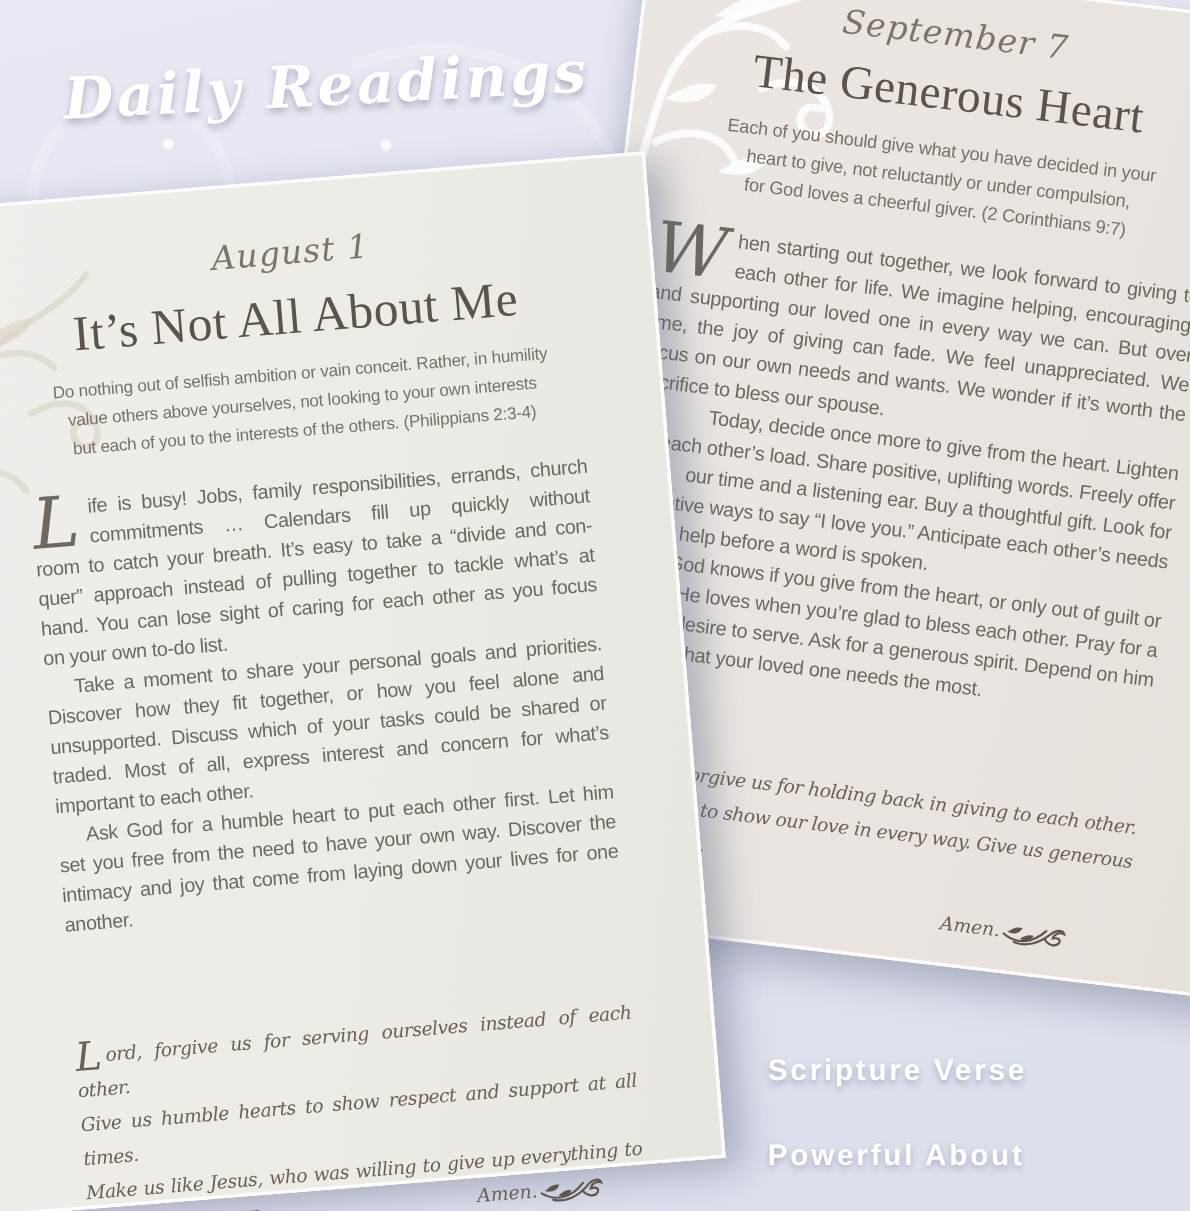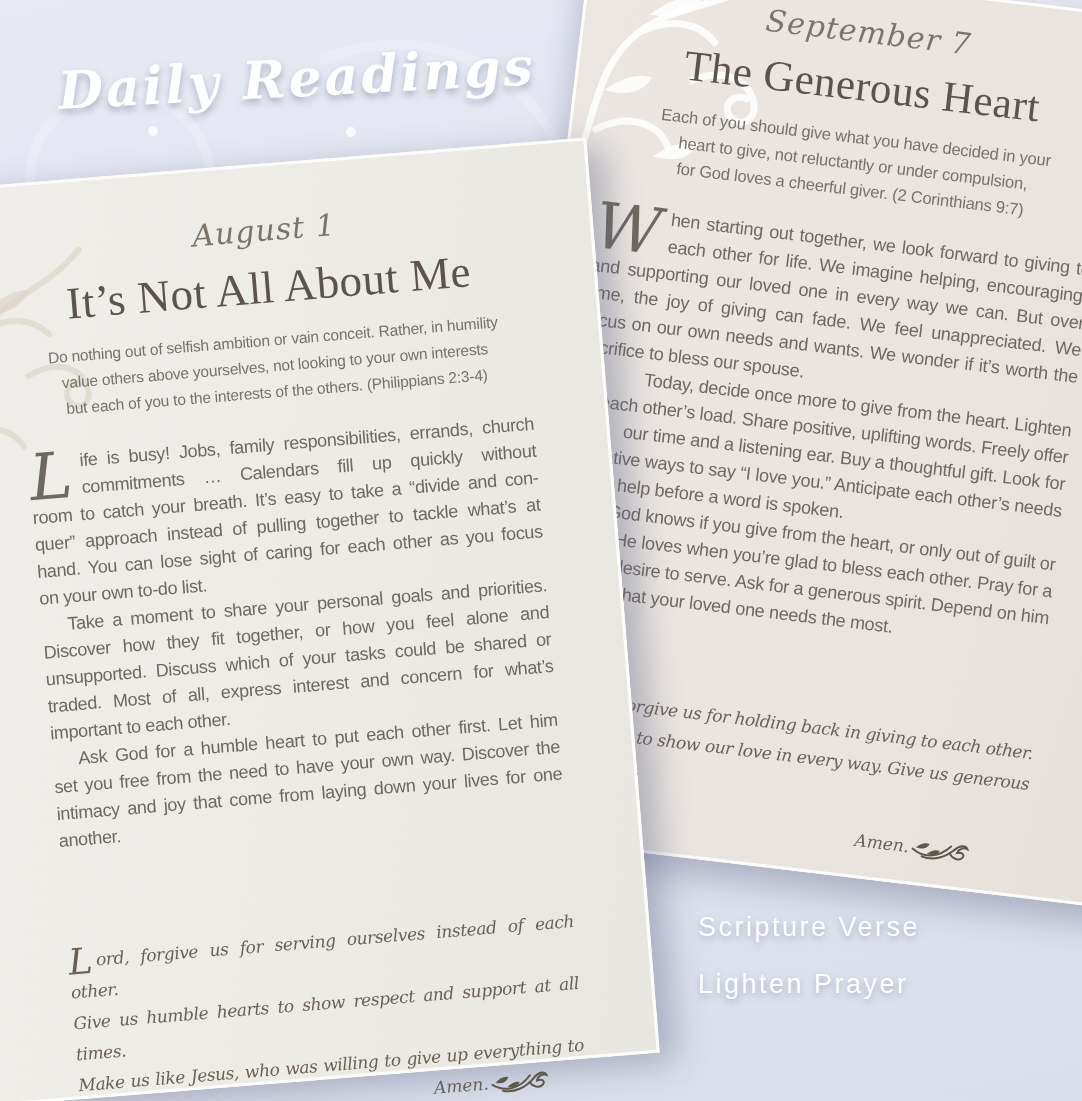"Scripture Verse" .features .ln { font-weight: normal -> bold; margin-top: none -> 46px }
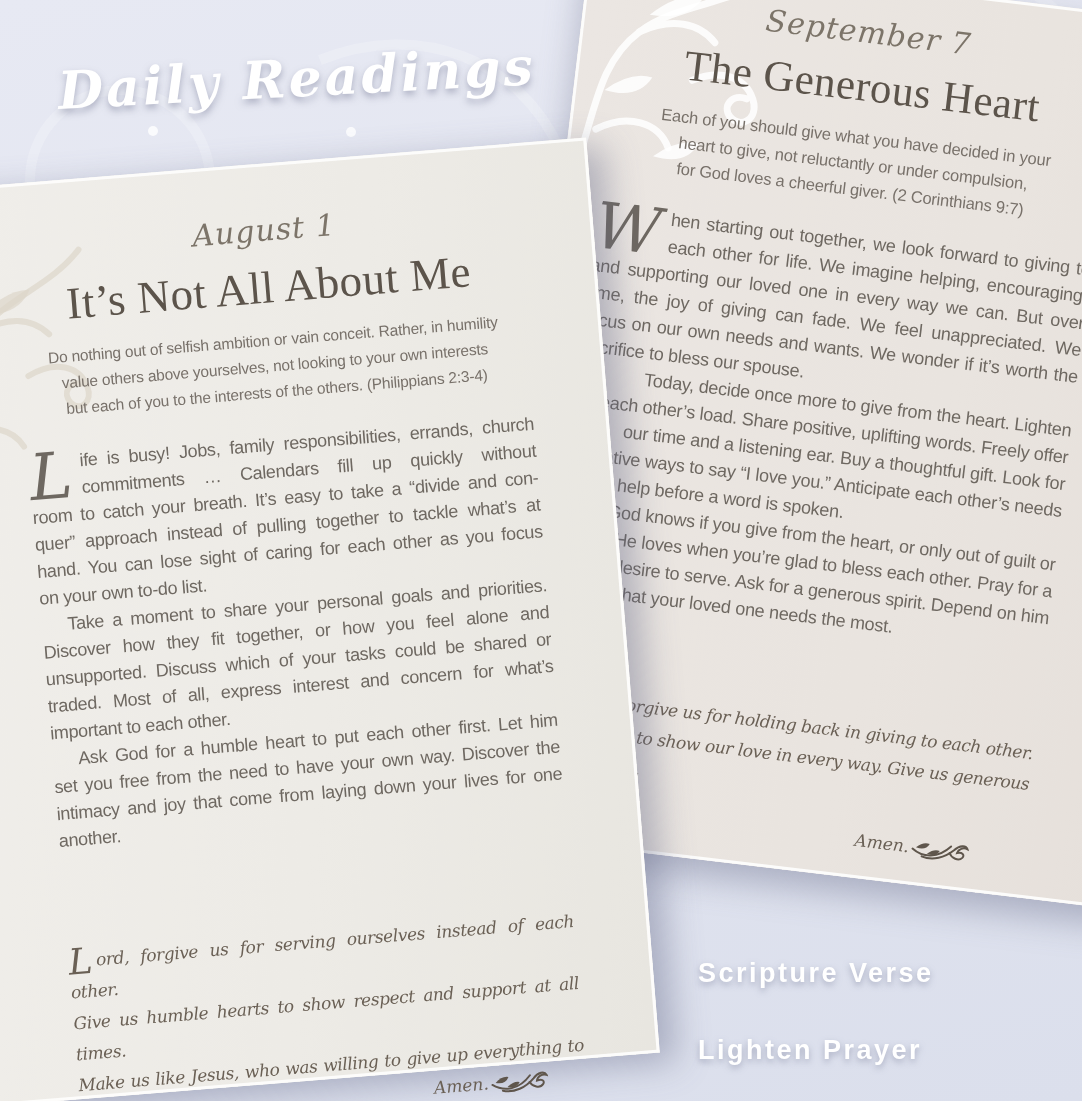"Lighten Prayer" div.ln { text: Lighten Prayer -> Powerful About }
